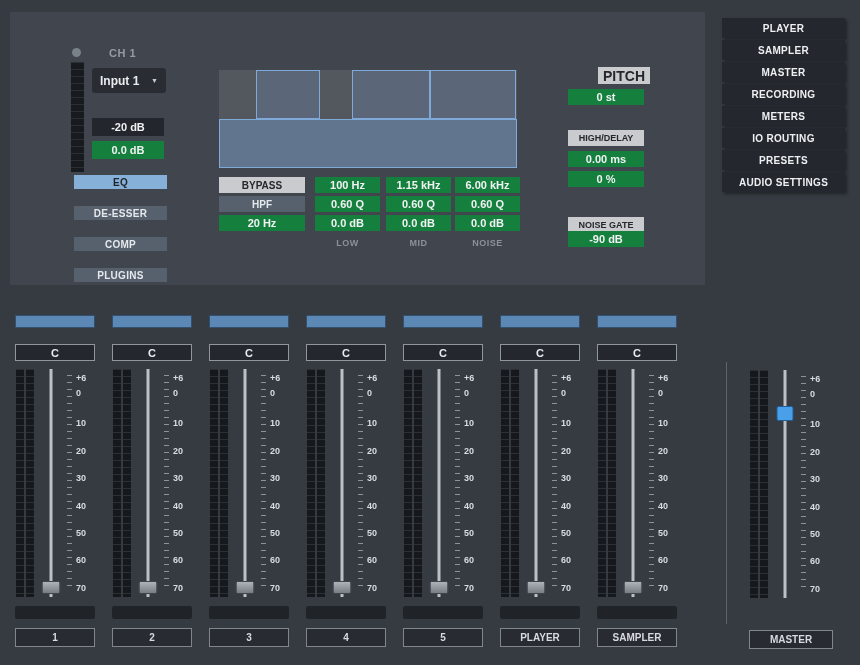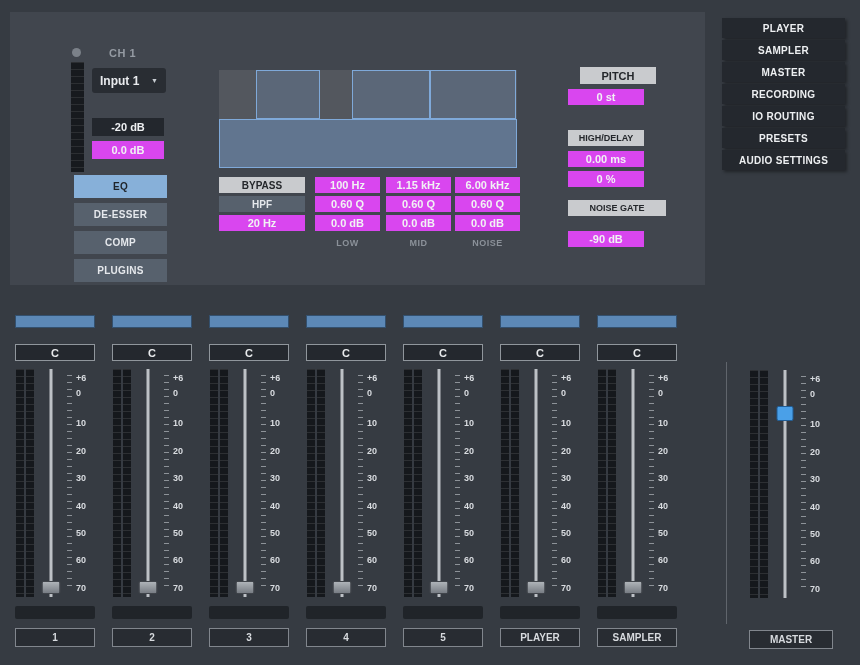"PITCH" div.btn-light { font-size: 11px -> 14px; left: 570px -> 588px; width: 76px -> 52px }
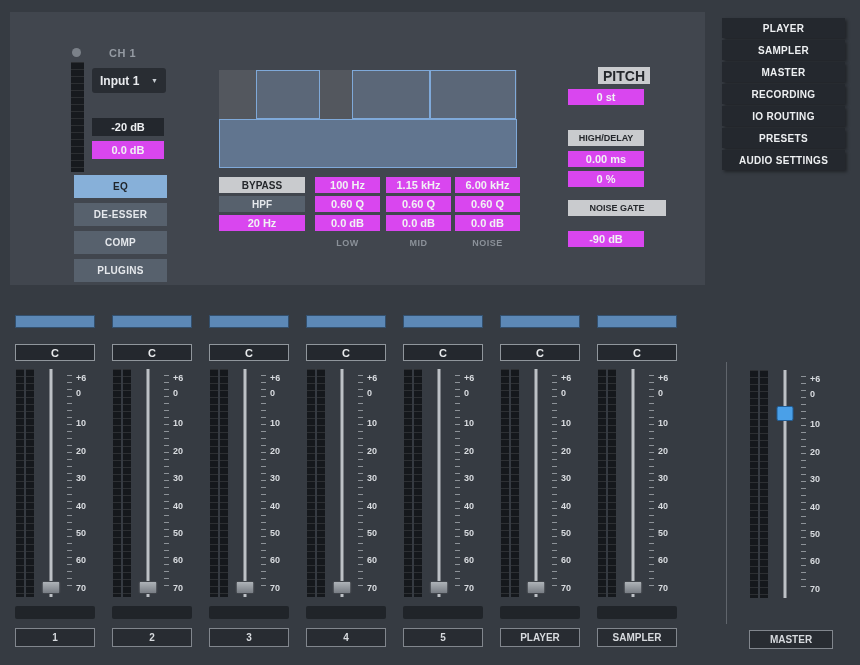"0 st" .display { background: #d946ef -> #15803d }
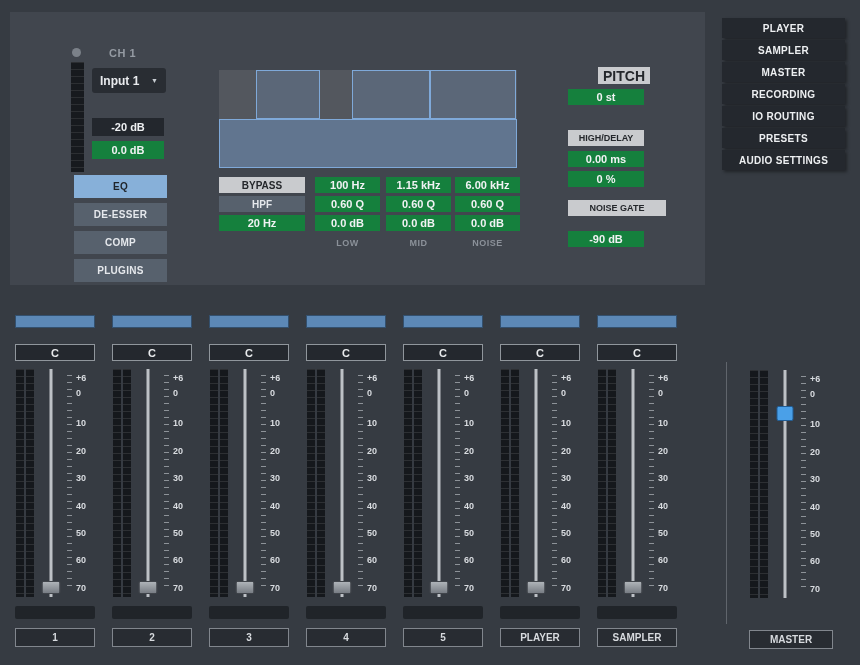"METERS" div.side-btn { html: none -> <div>METERS</div> }
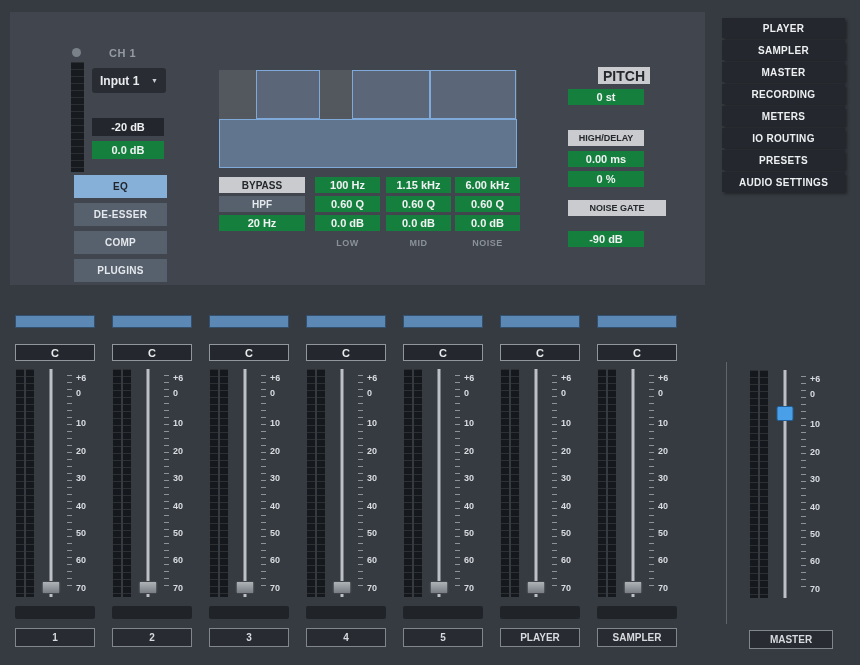"EQ" .tab { height: 23px -> 14px; margin-bottom: 5px -> 17px }
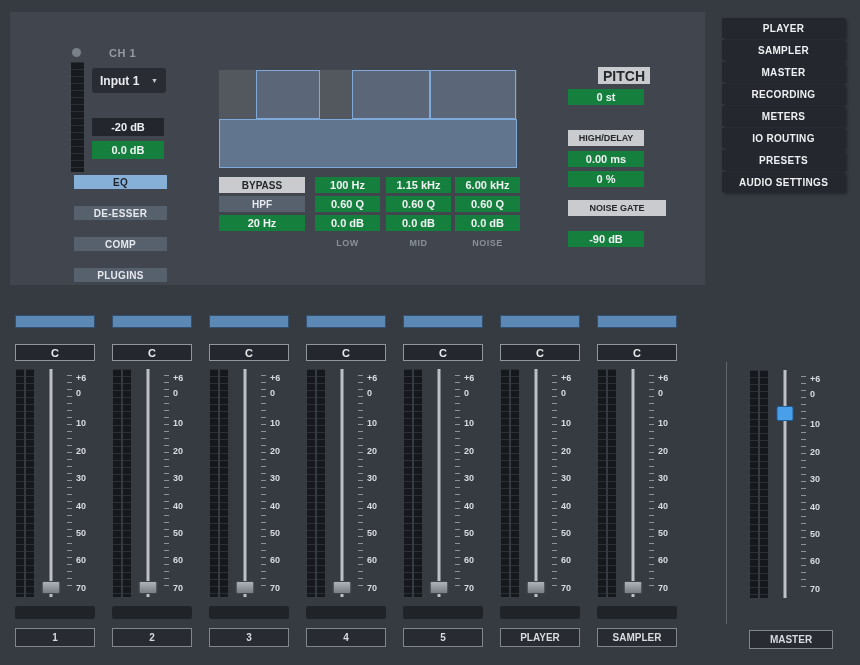"NOISE GATE" div.btn-light { top: 188px -> 205px; width: 98px -> 76px }
